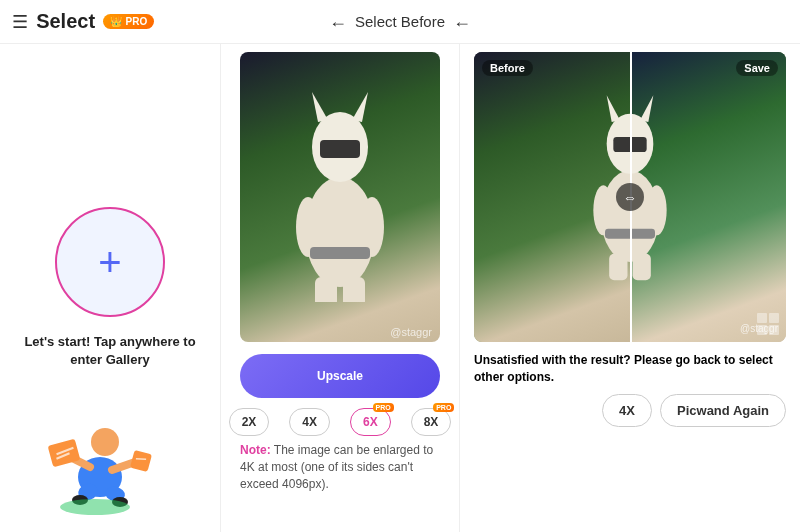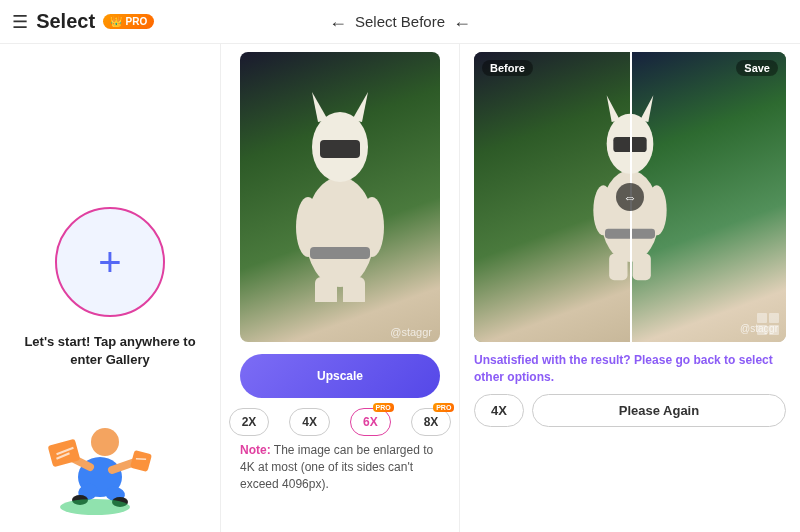"Before" .right-panel { align-items: none -> flex-end }
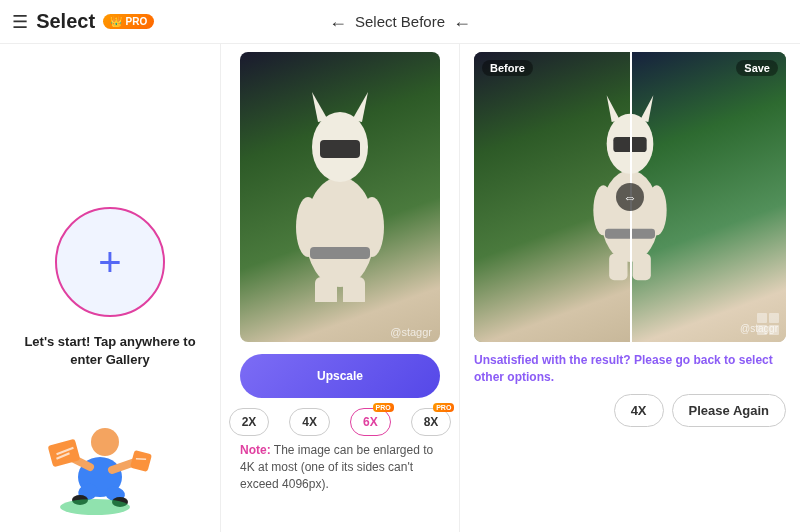"Unsatisfied with the result? Please" .unsatisfied-text { color: #8b5cf6 -> #000000 }
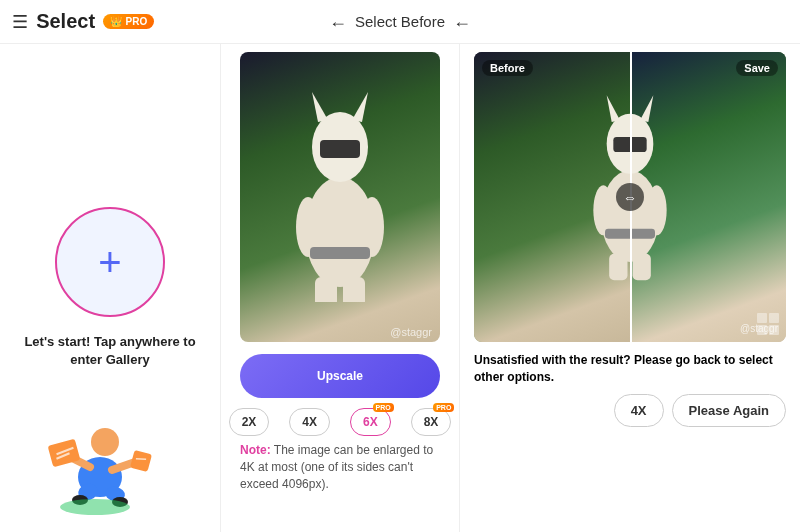"Please Again" button.upscale-again-btn { text: Please -> Picwand }
